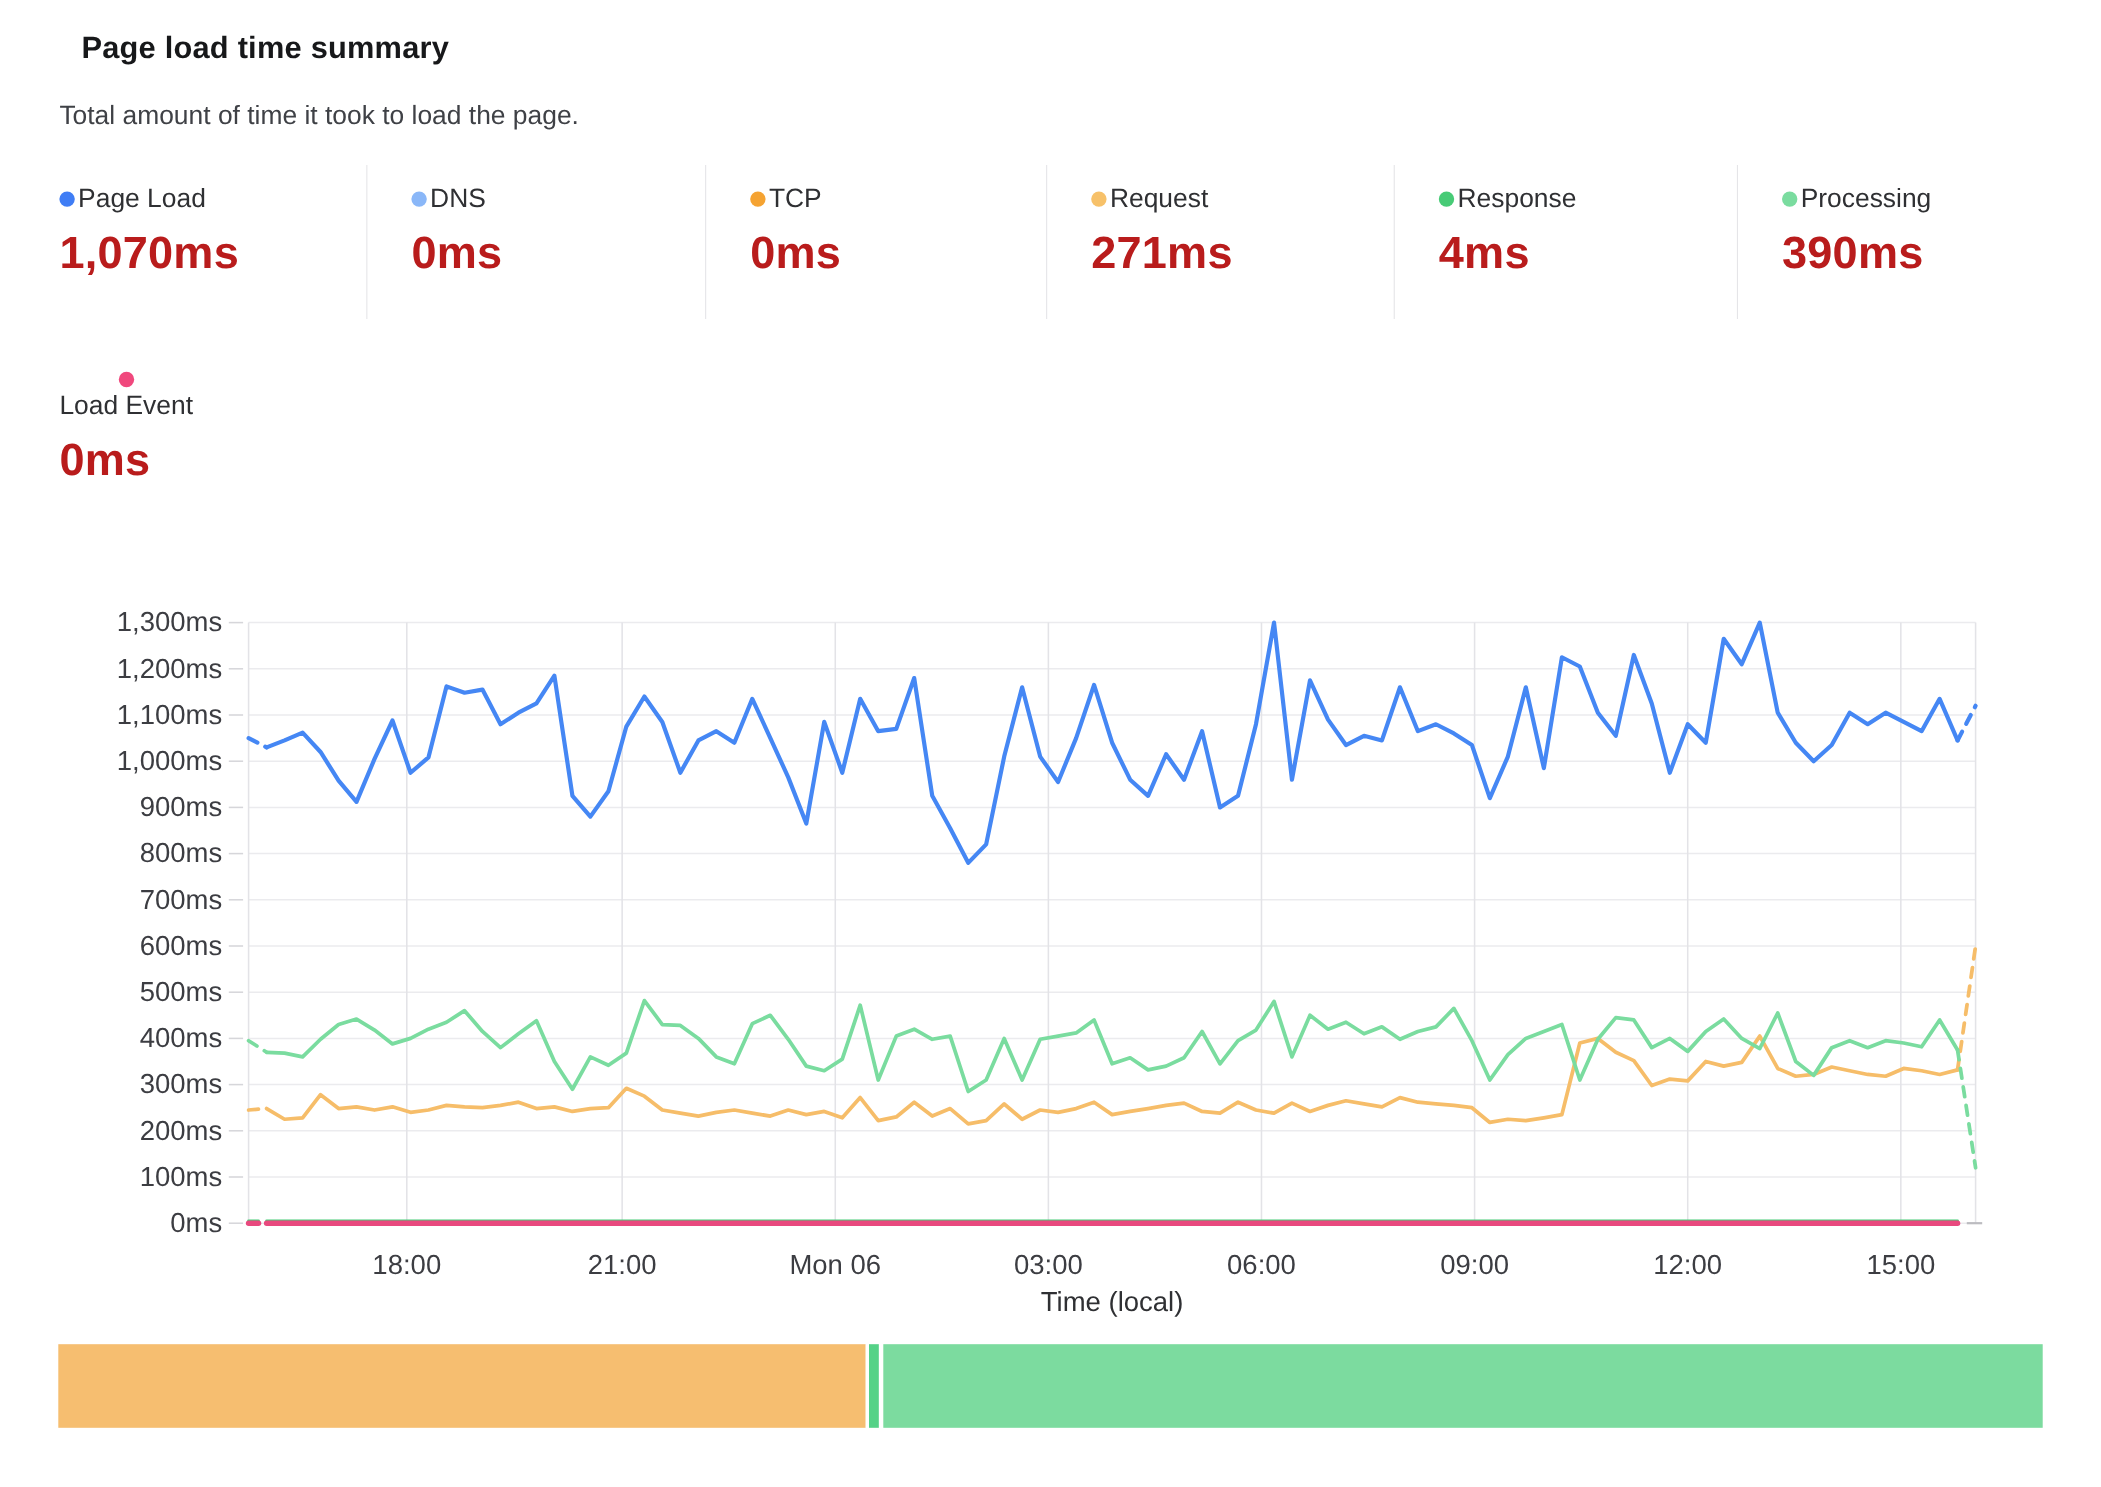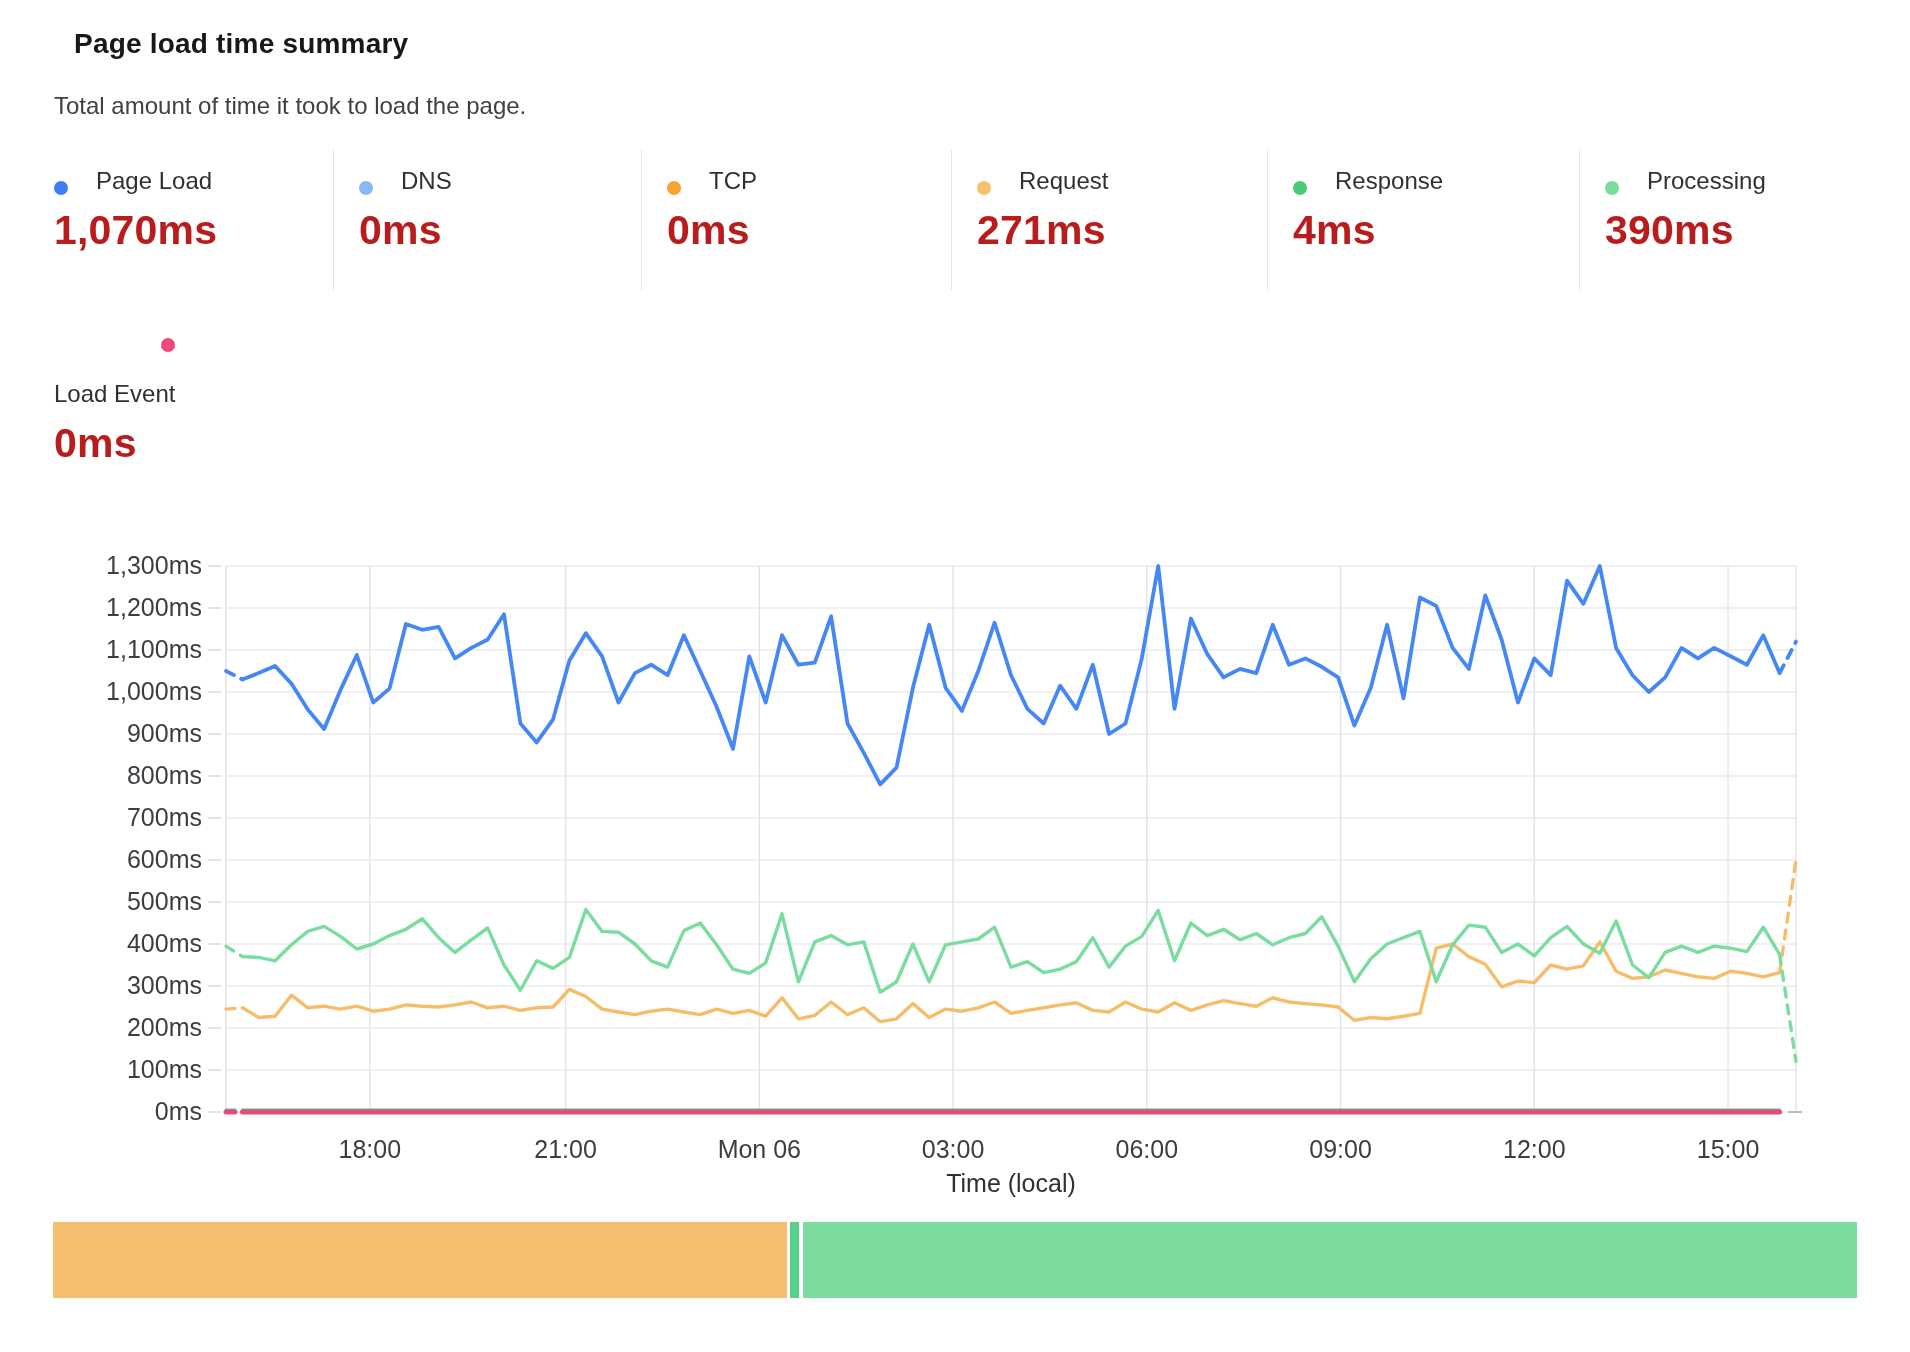"Page Load" .dot-line { align-items: flex-end -> center; gap: 28px -> 3px }
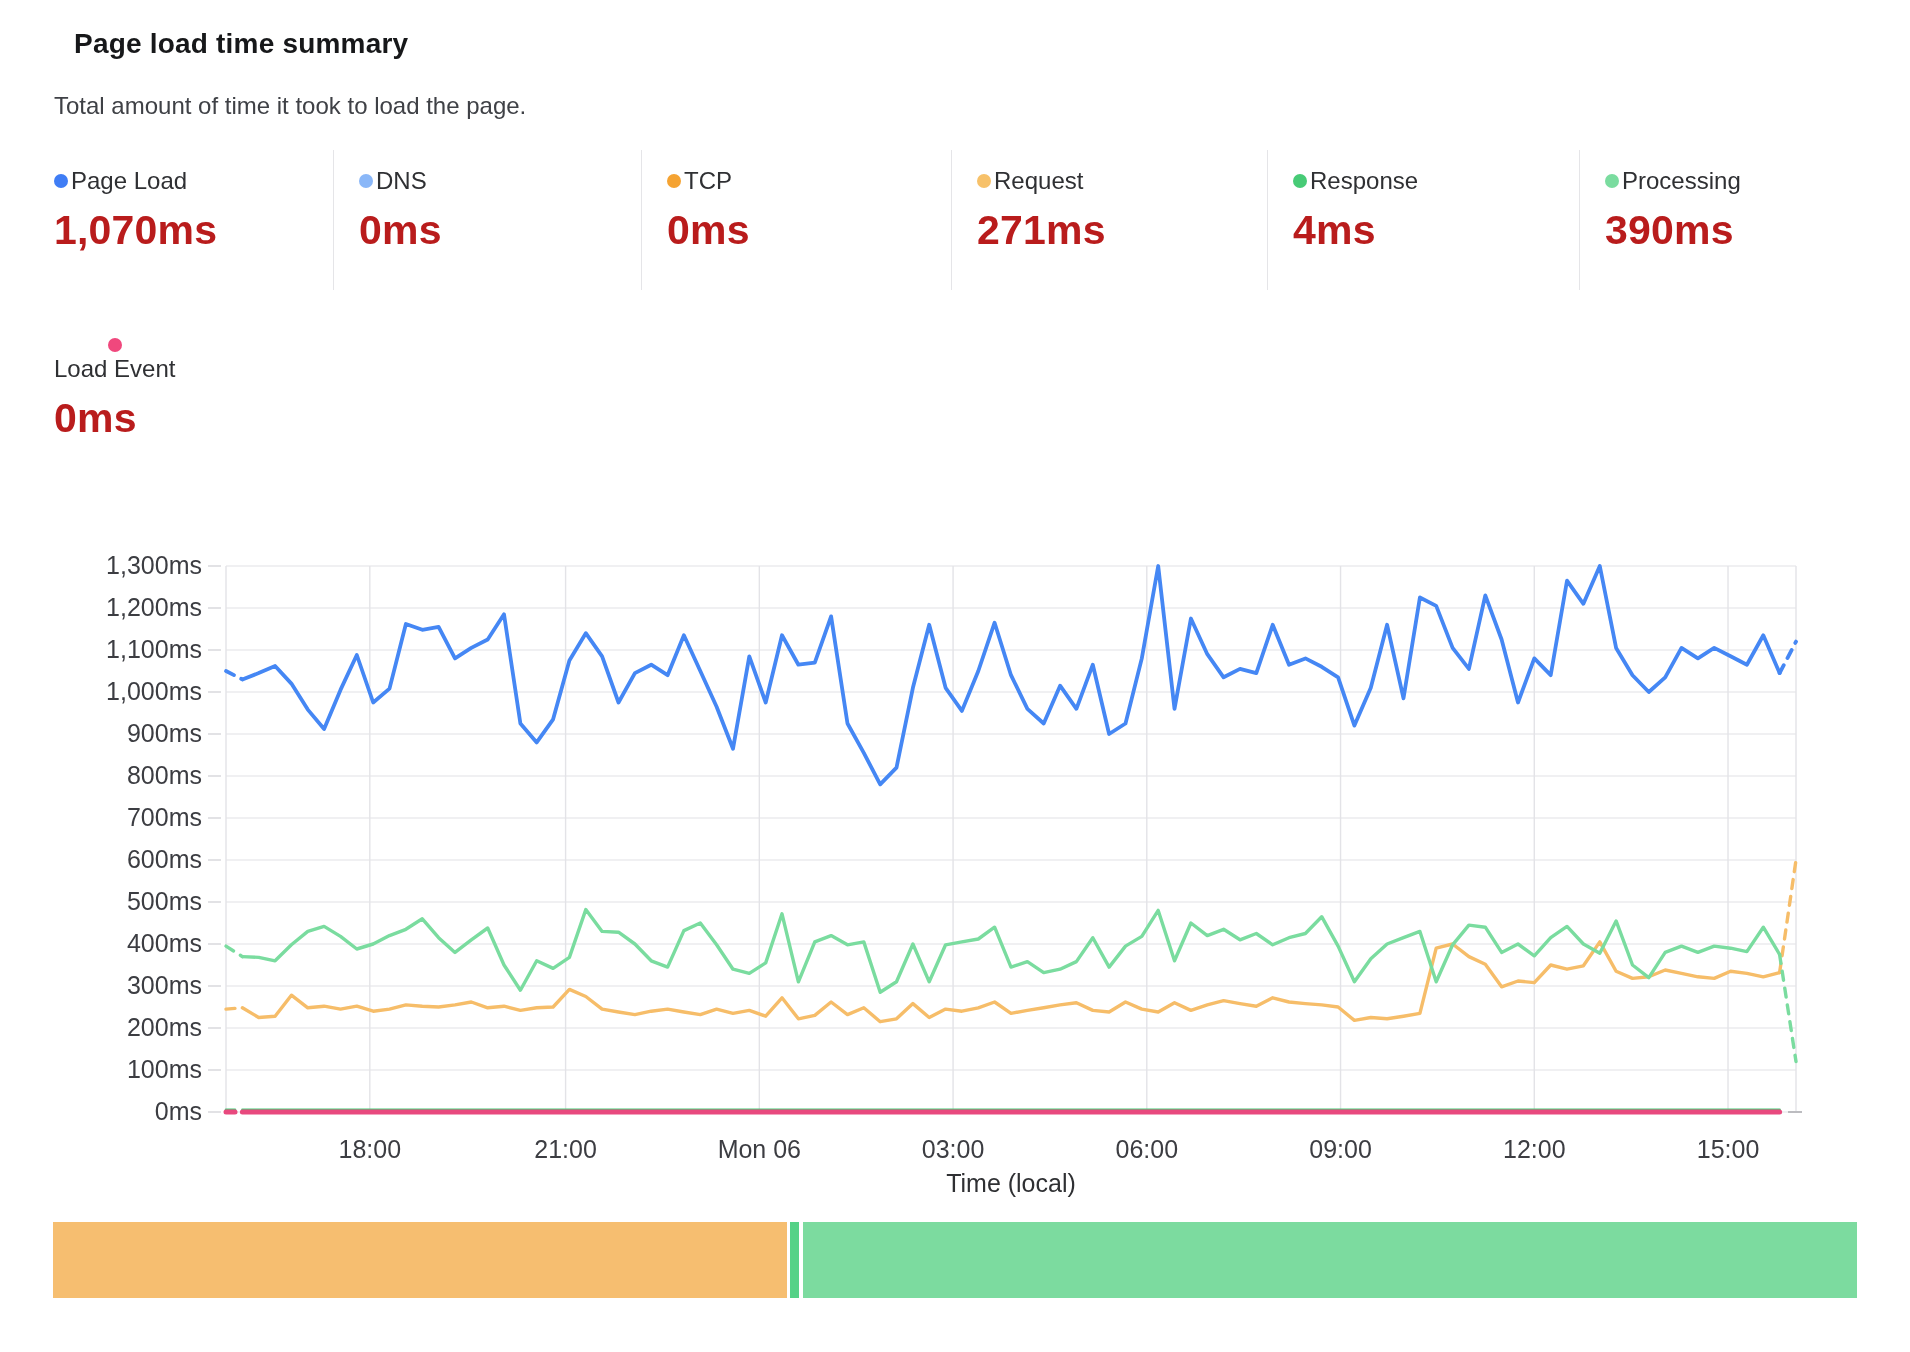"DNS" .legend-item.bordered { padding-left: 25px -> 40px }
